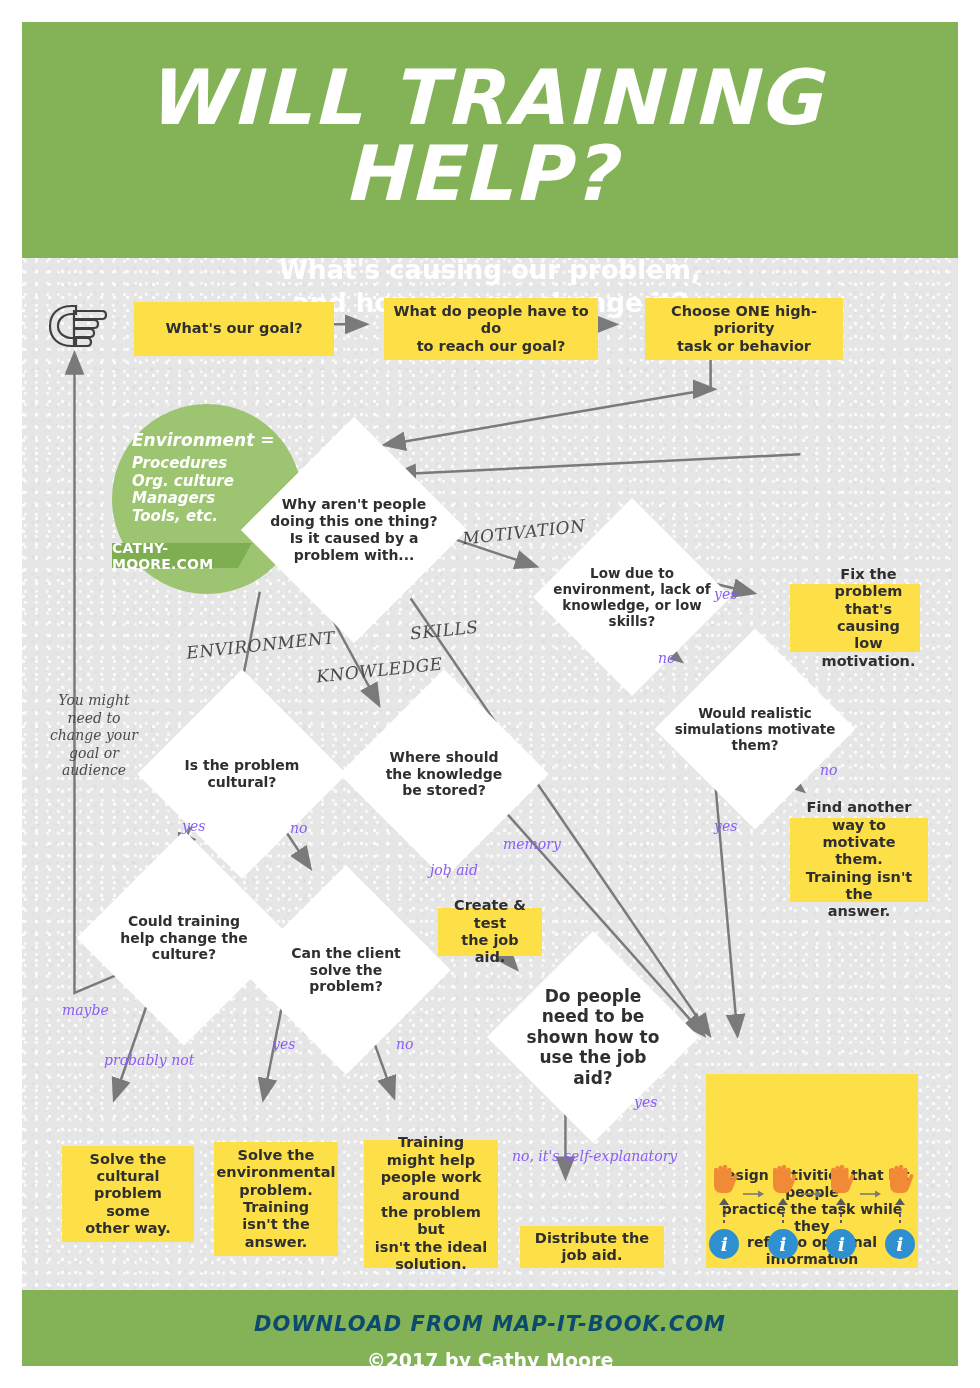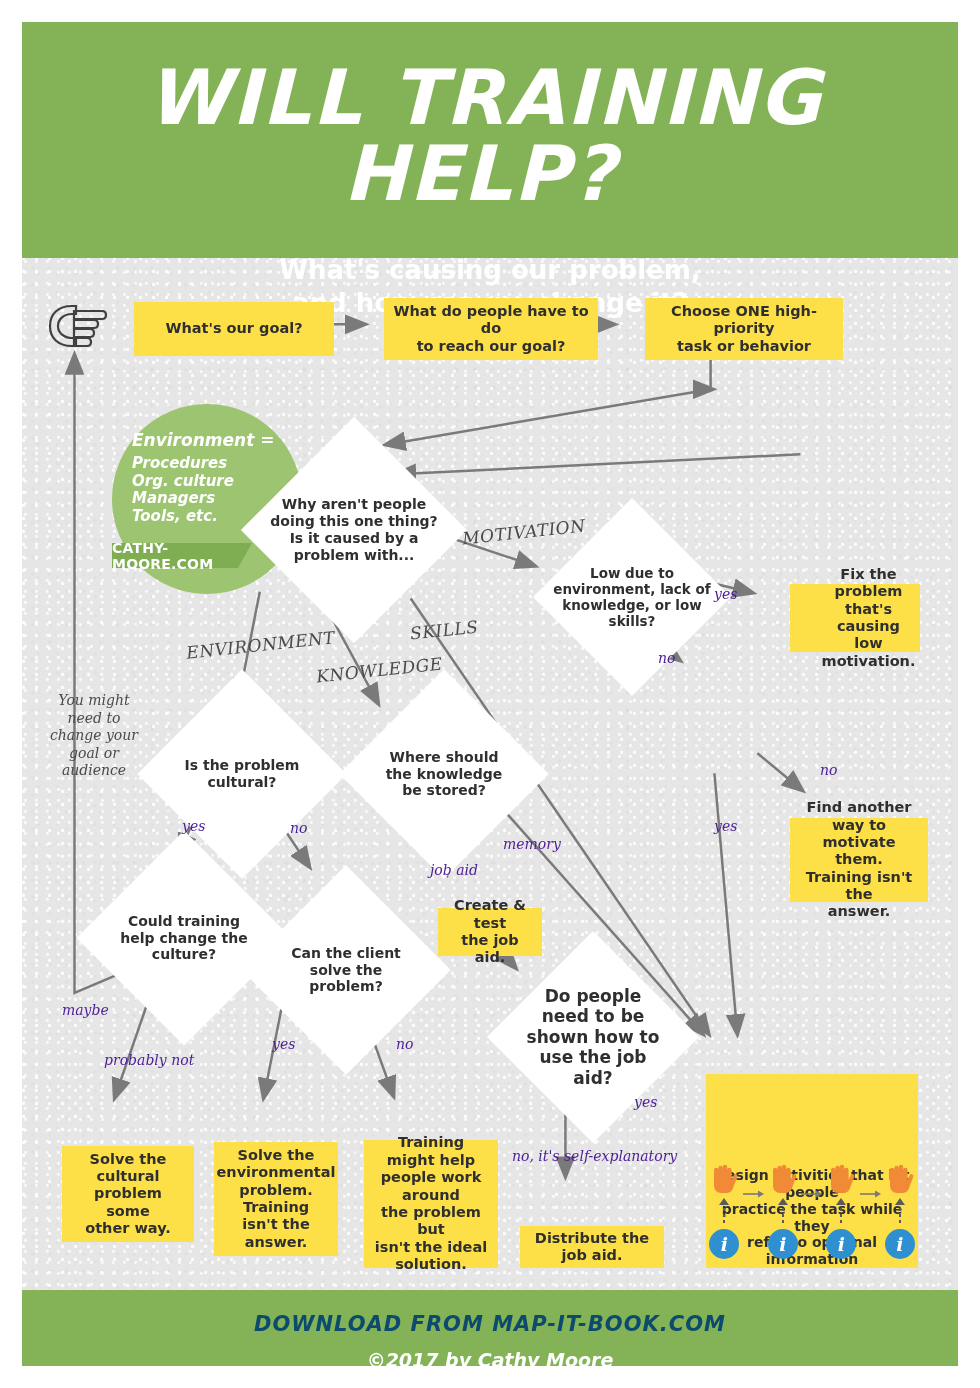"yes" .label { color: #4c1d95 -> #8b5cf6 }
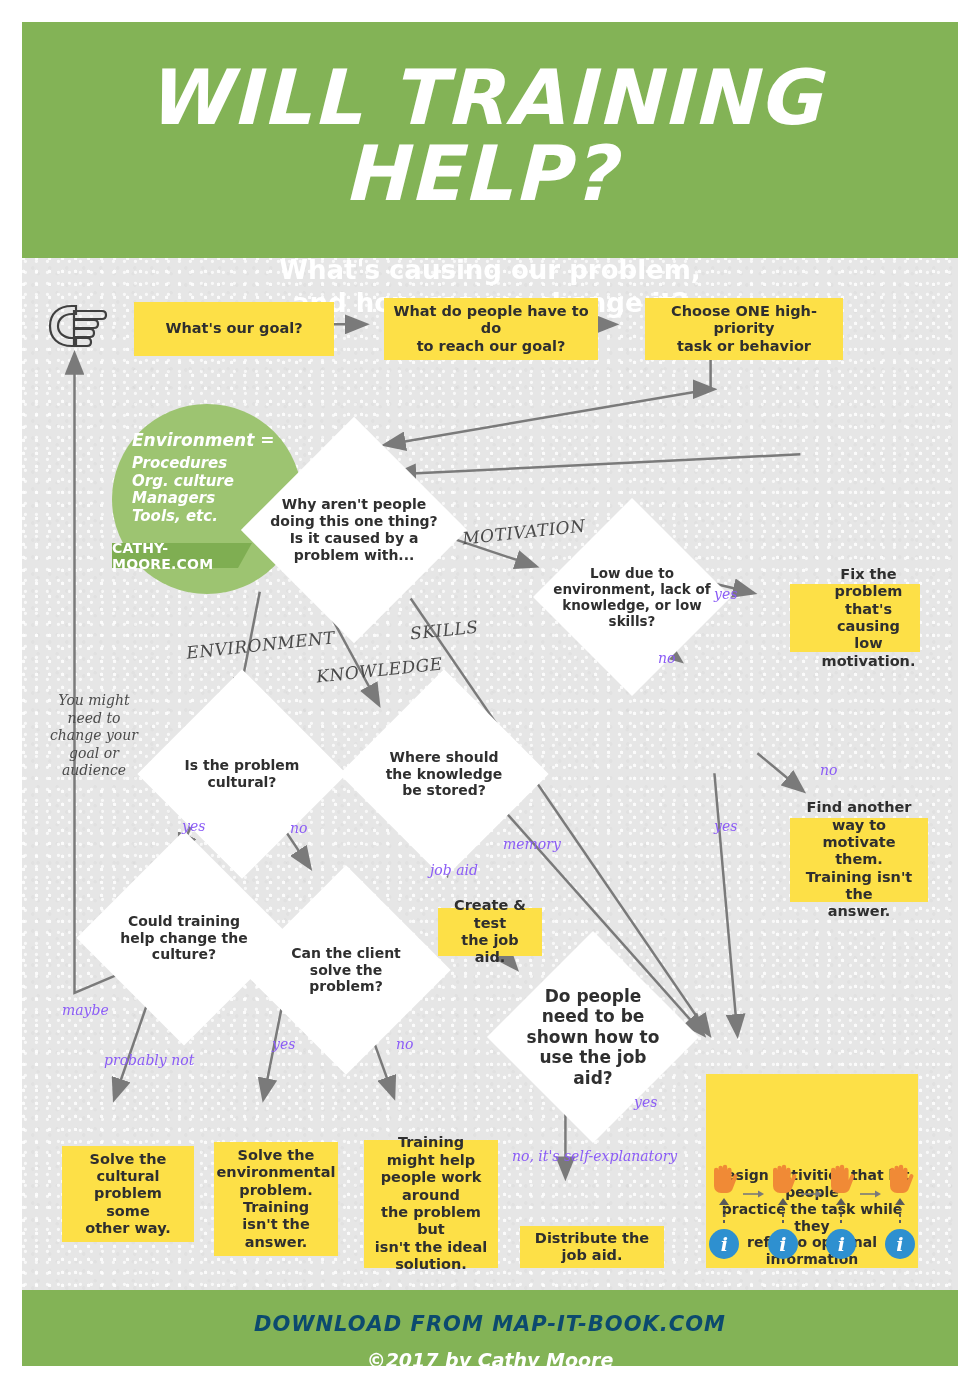"Would realistic" div.diamond { html: none -> <div> <div></div> <div>Would realistic simulations motivate them?</div> </div> }
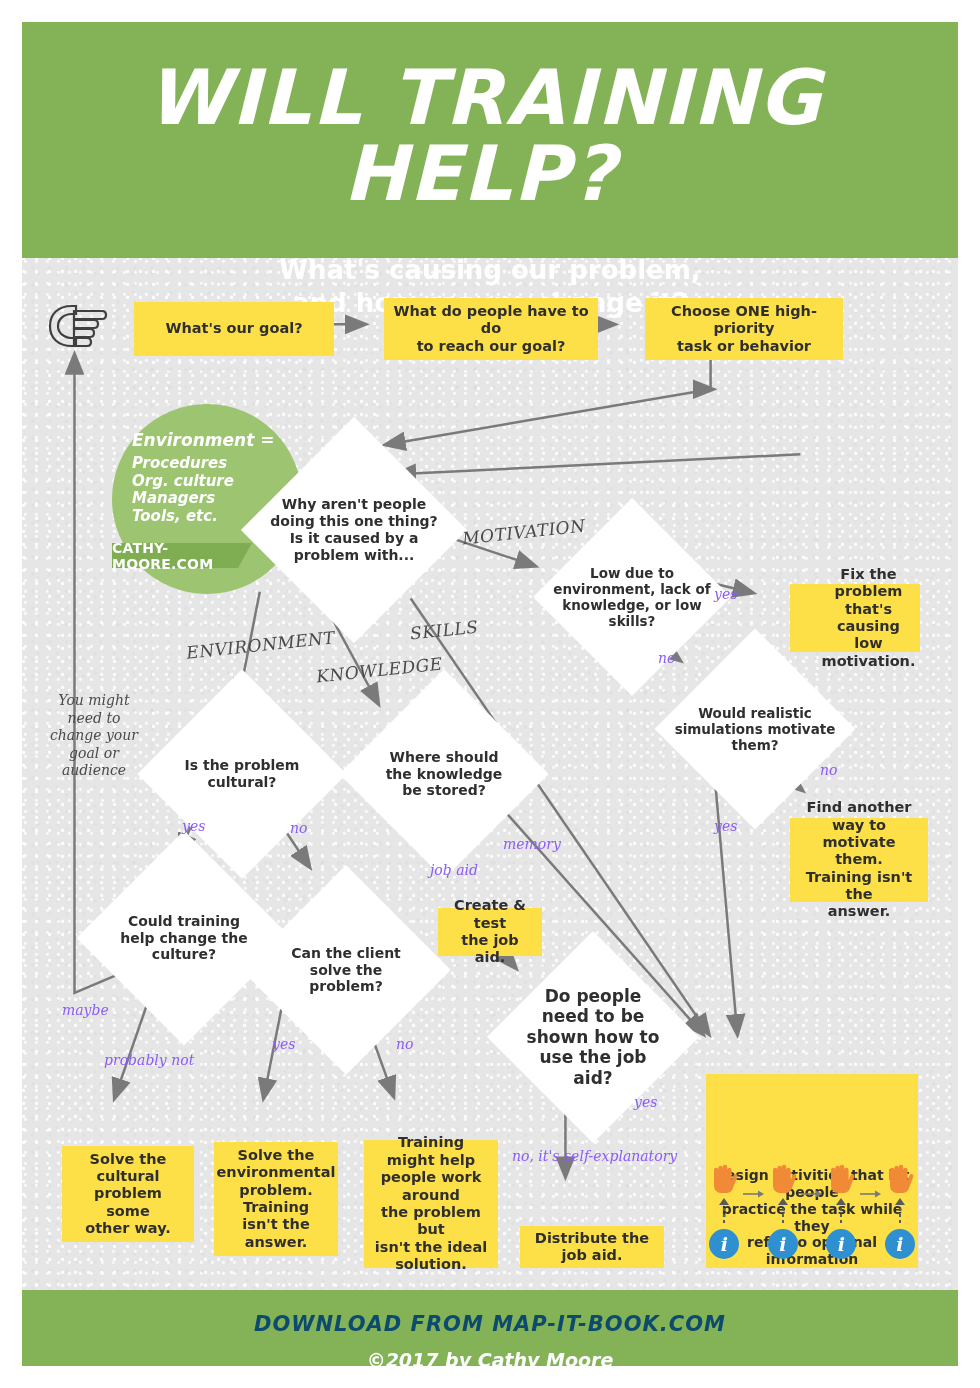"©2017 by Cathy Moore" .footer-line2 { font-style: italic -> none }
